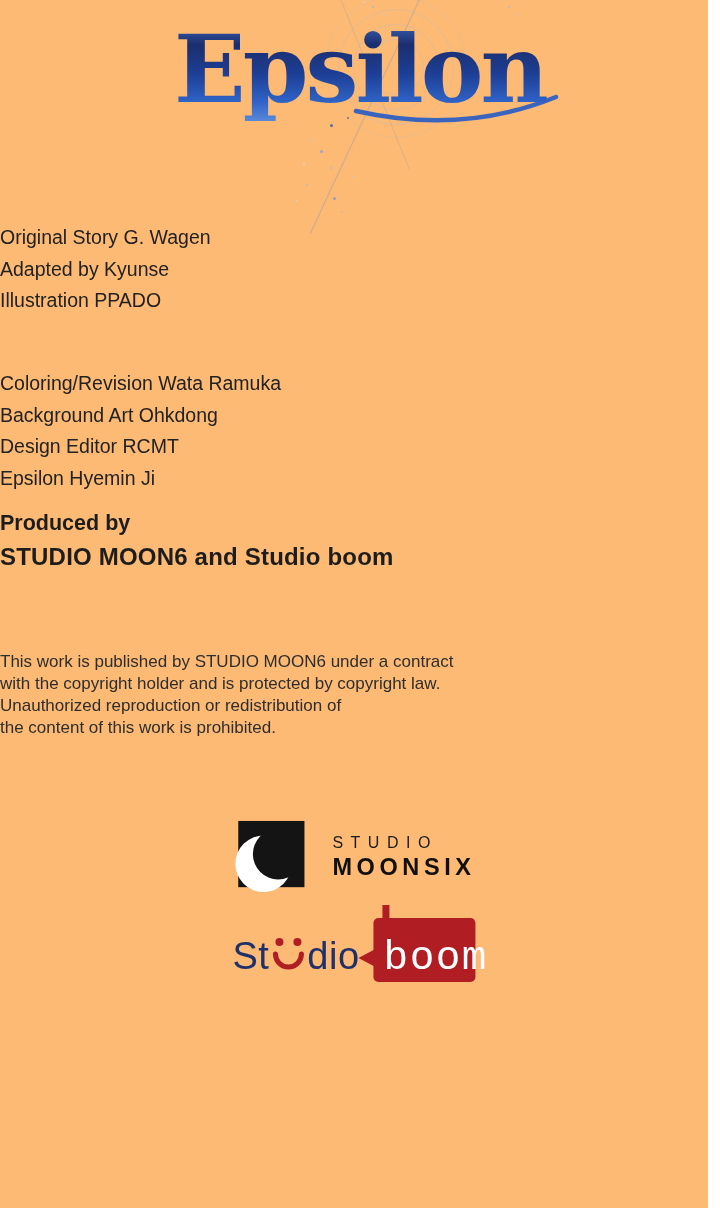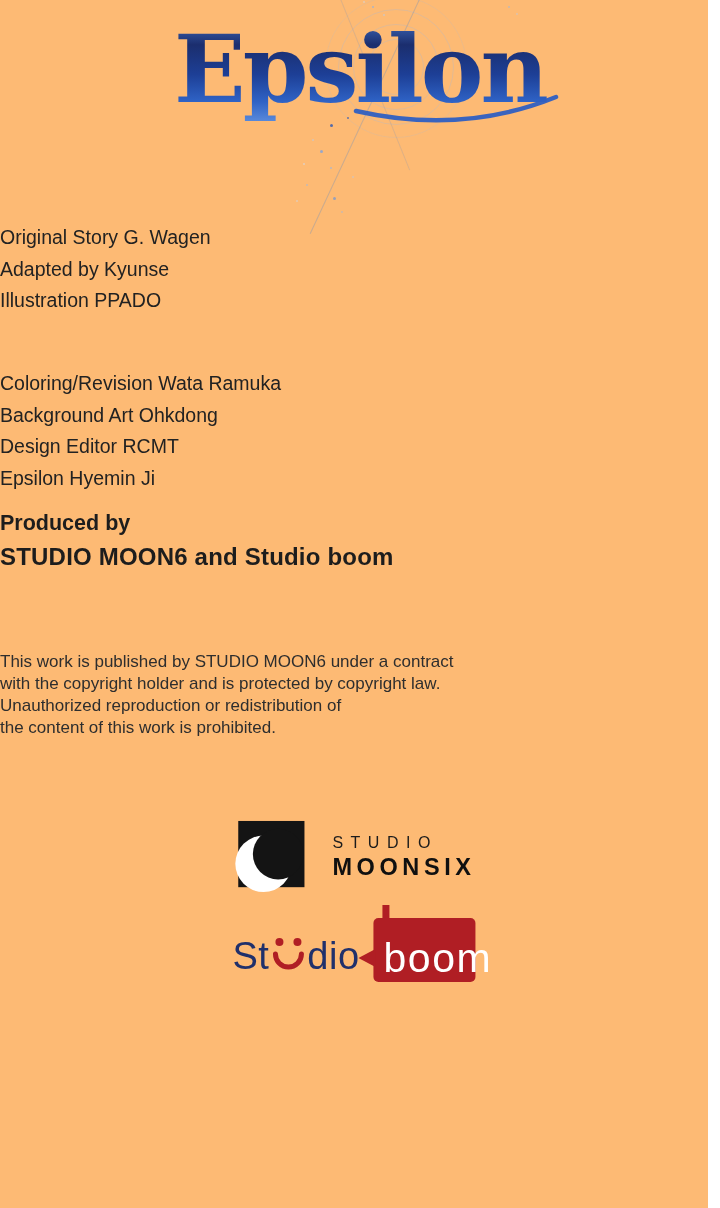"boom" .sb-boom { font-family: none -> Liberation Mono, monospace }
